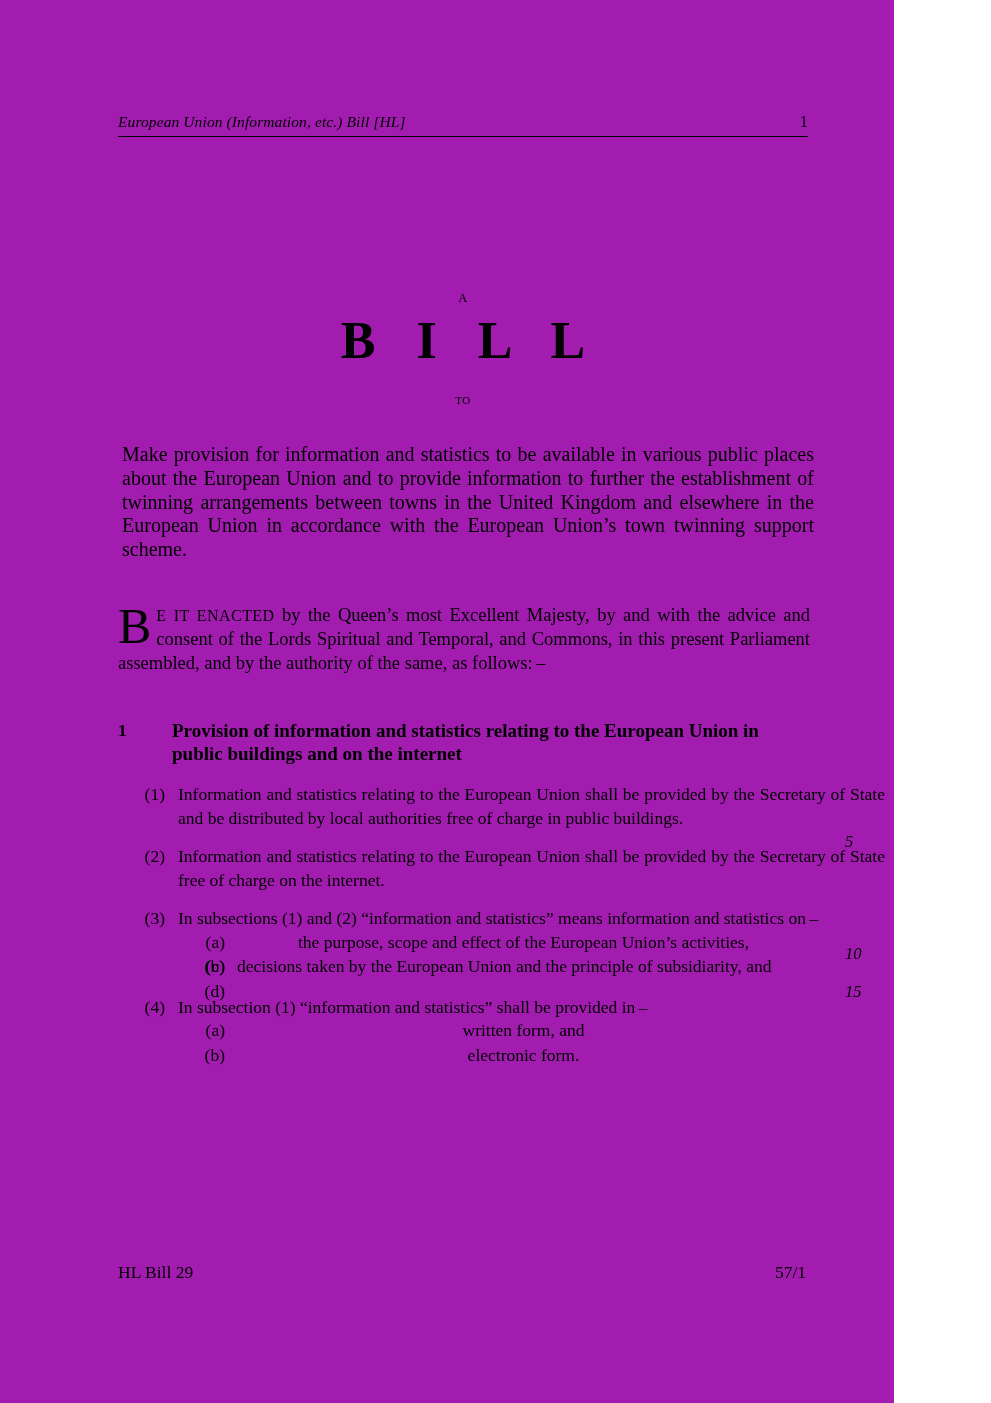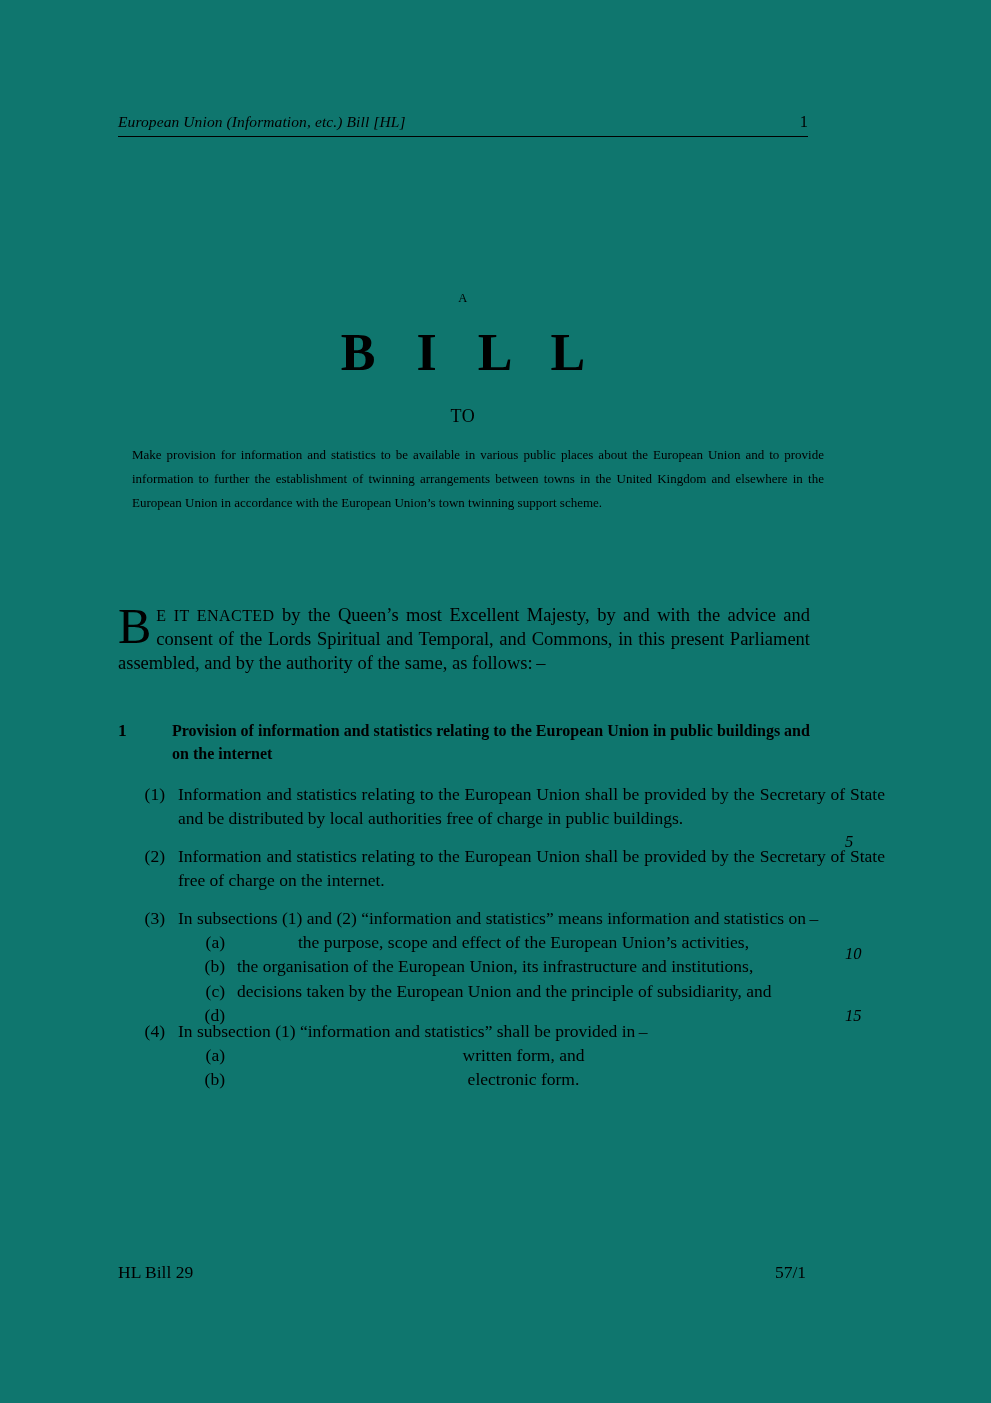"European Union (Information, etc.) Bill" .page { background: #0f766e -> #a21caf; width: 991px -> 894px }
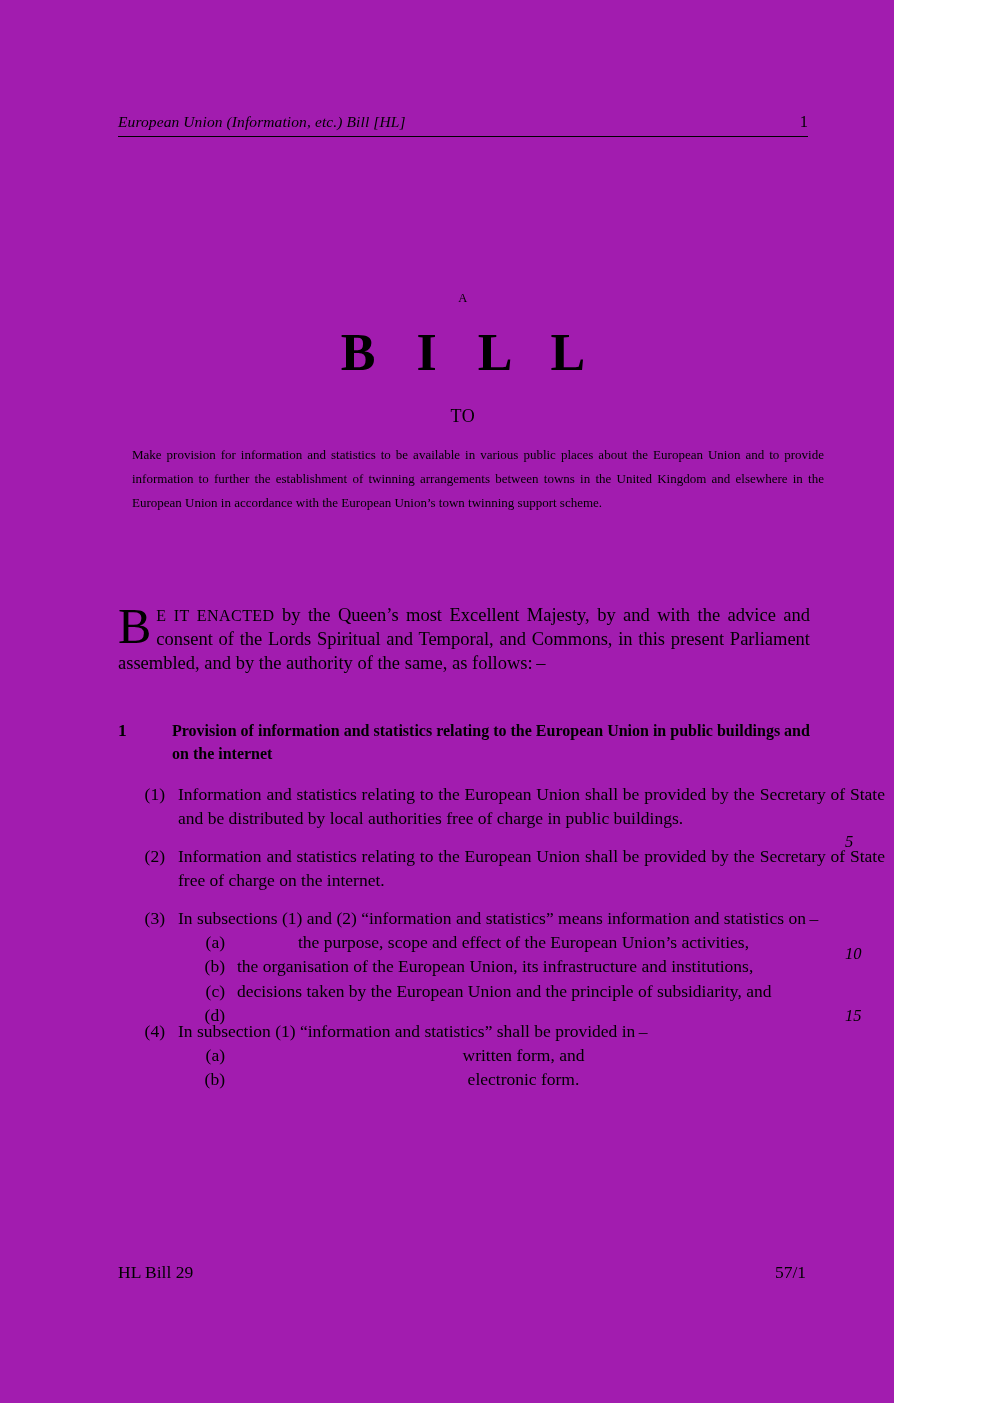"B I L L" .title-bill { margin-top: 20px -> 8px }
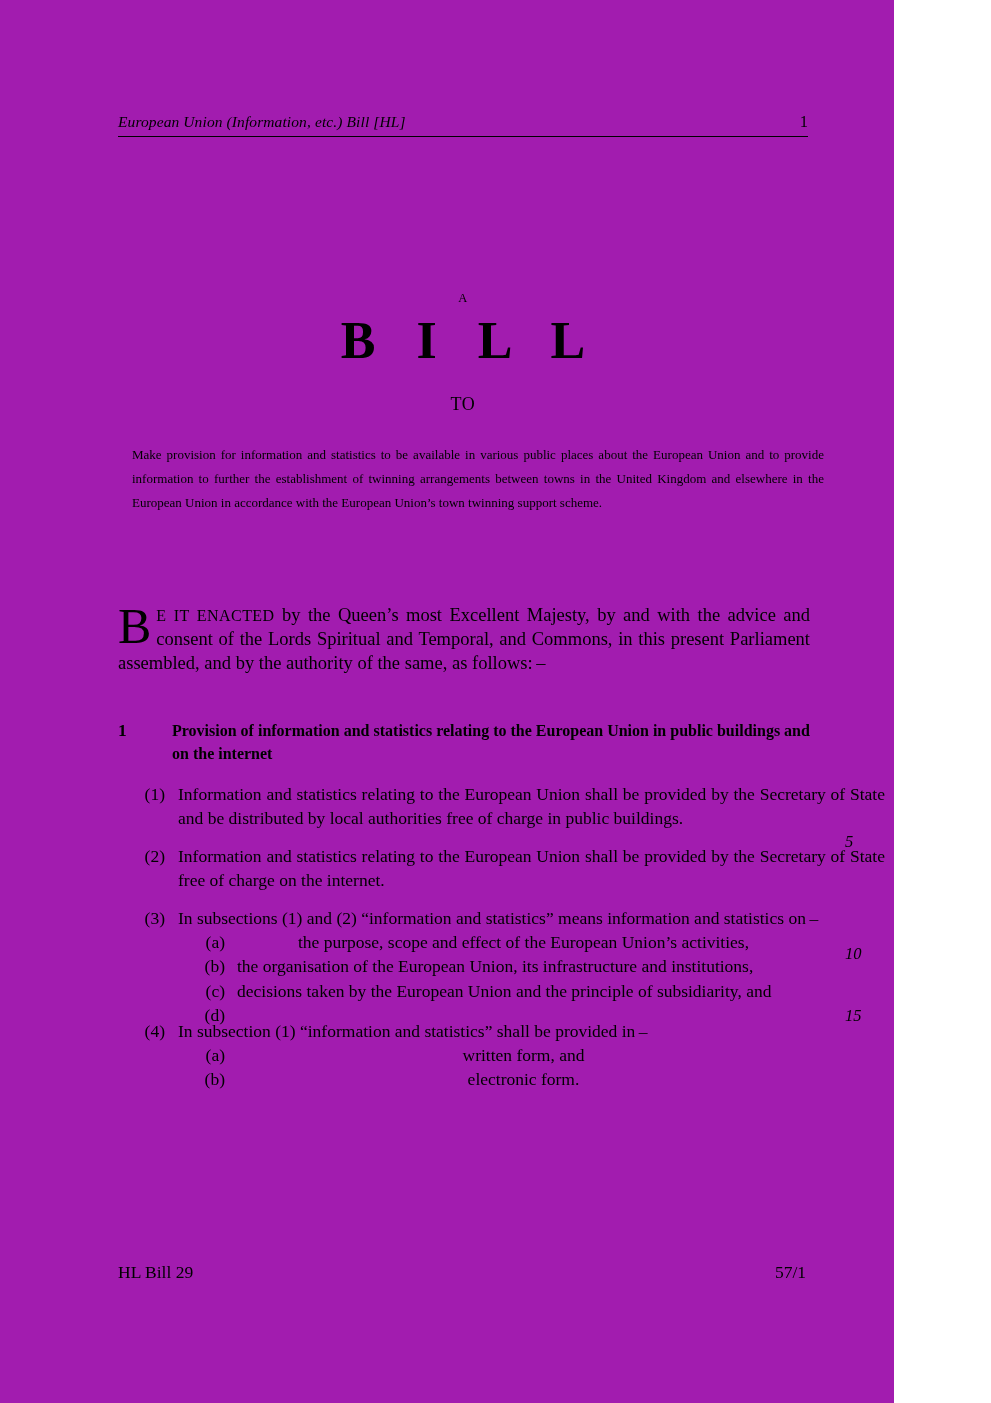"TO" .title-to { font-size: 18px -> 11px }
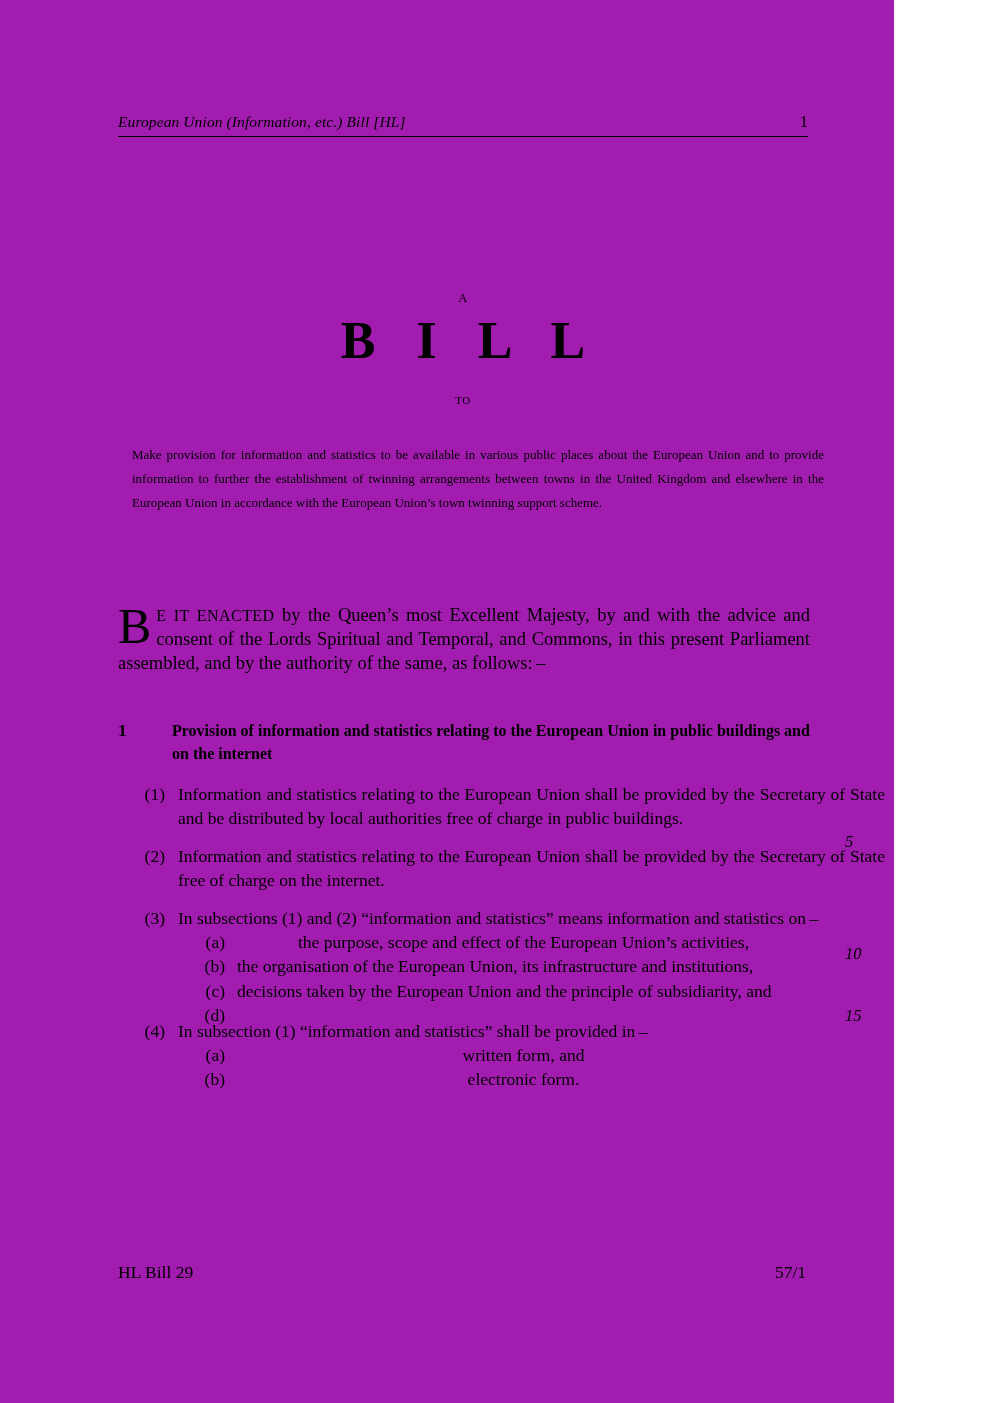"Make provision for information and" .longtitle { font-size: 13px -> 20px; left: 132px -> 122px }
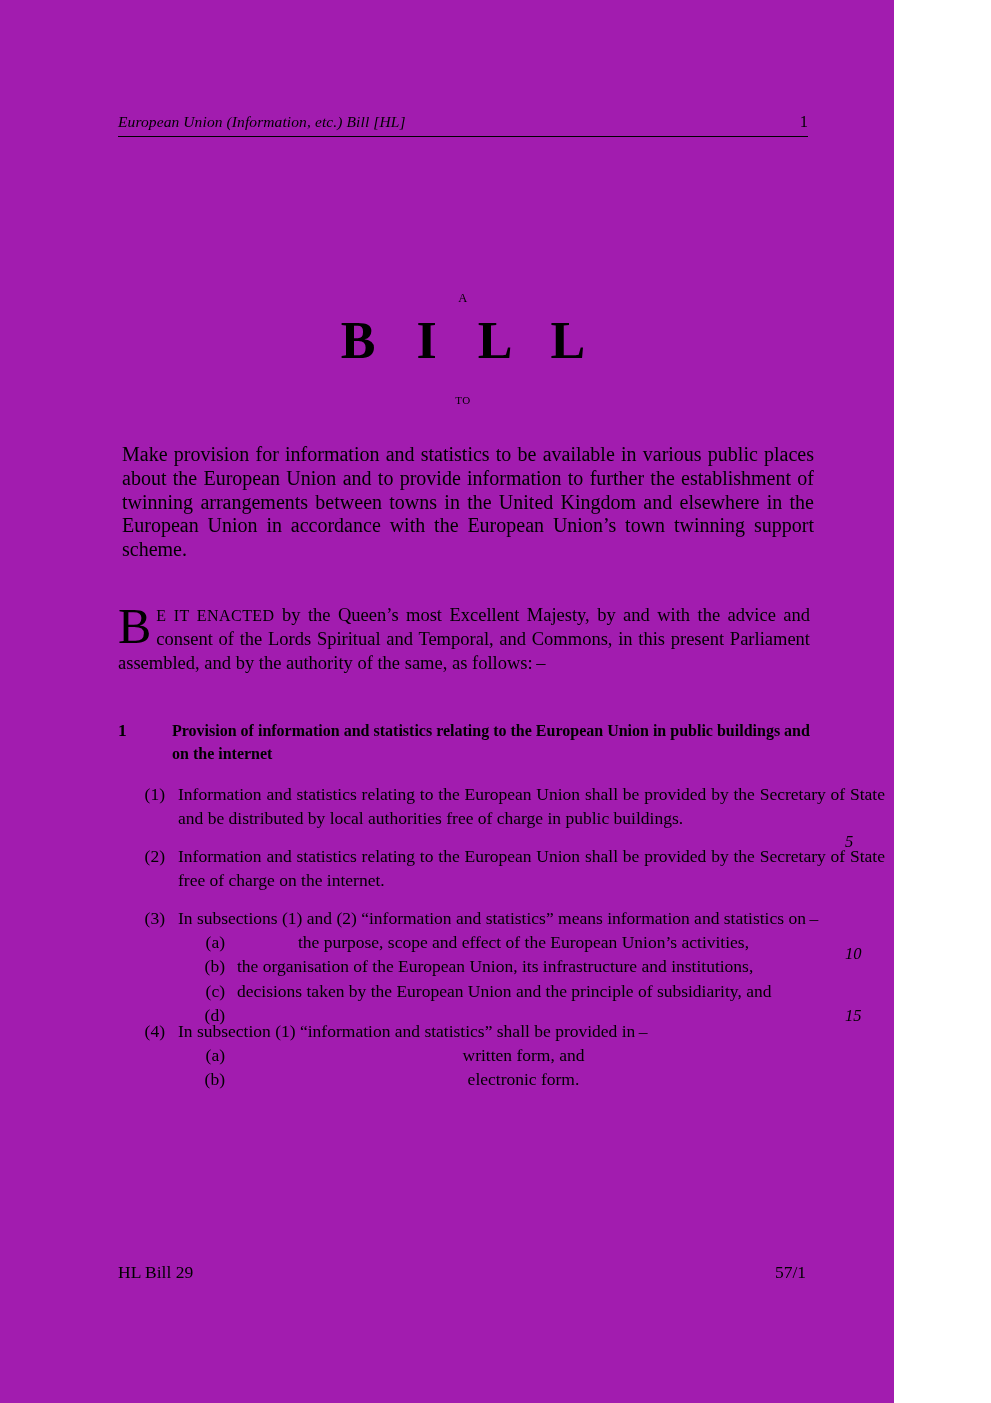"Provision of information and statistics" .clause-title { font-size: 16px -> 19px }
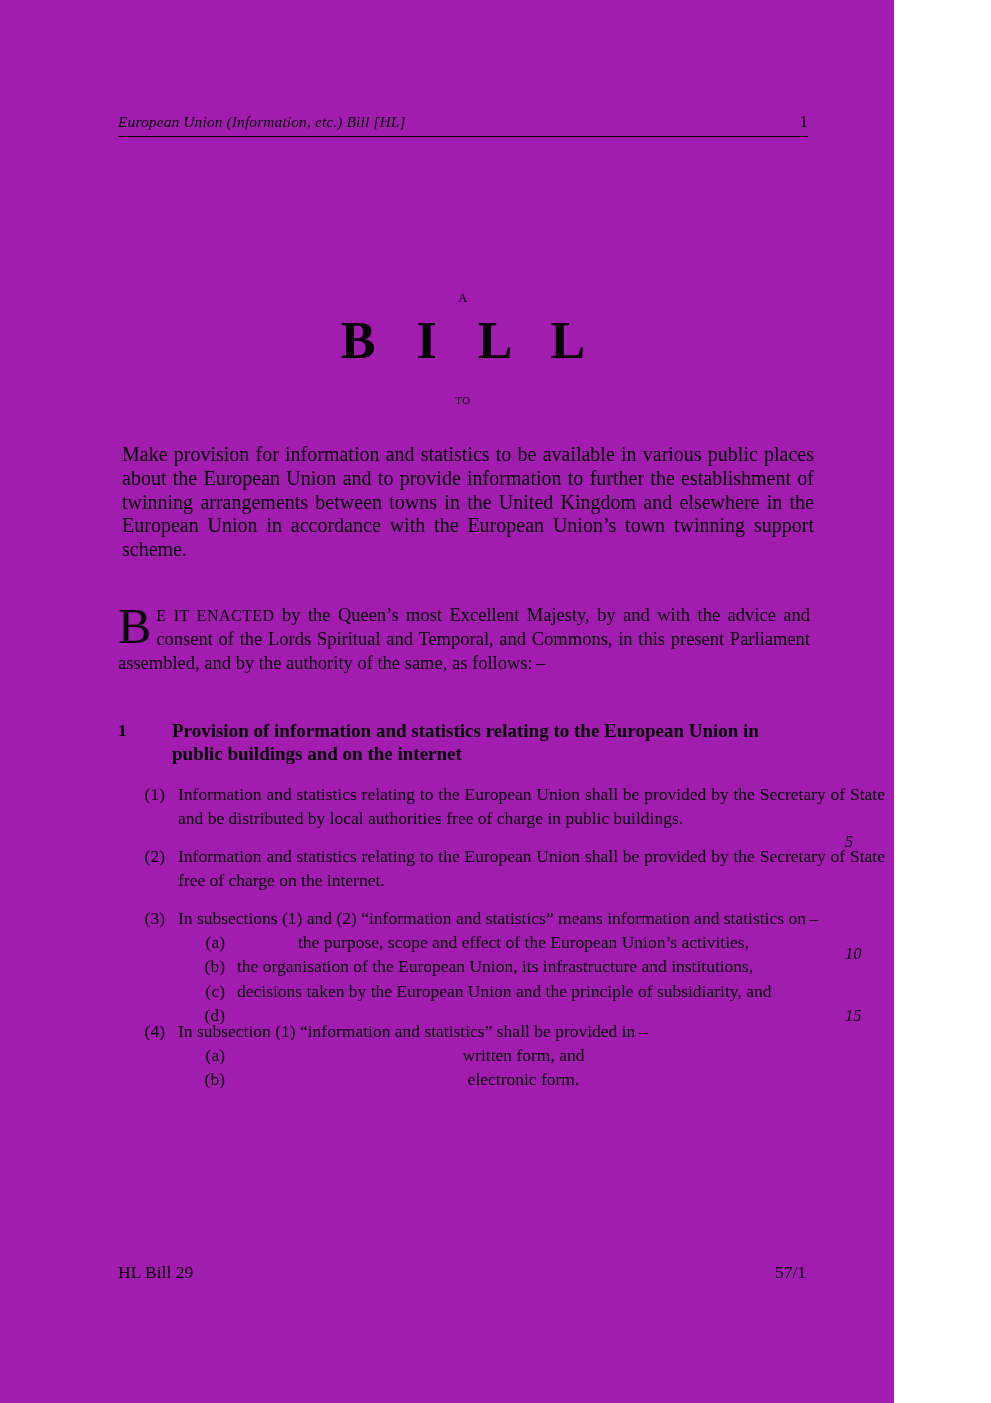"the organisation of the European" div.para-body { html: <div>the organisation of the European Union, its infrastructure and institutions,</div> -> none }
